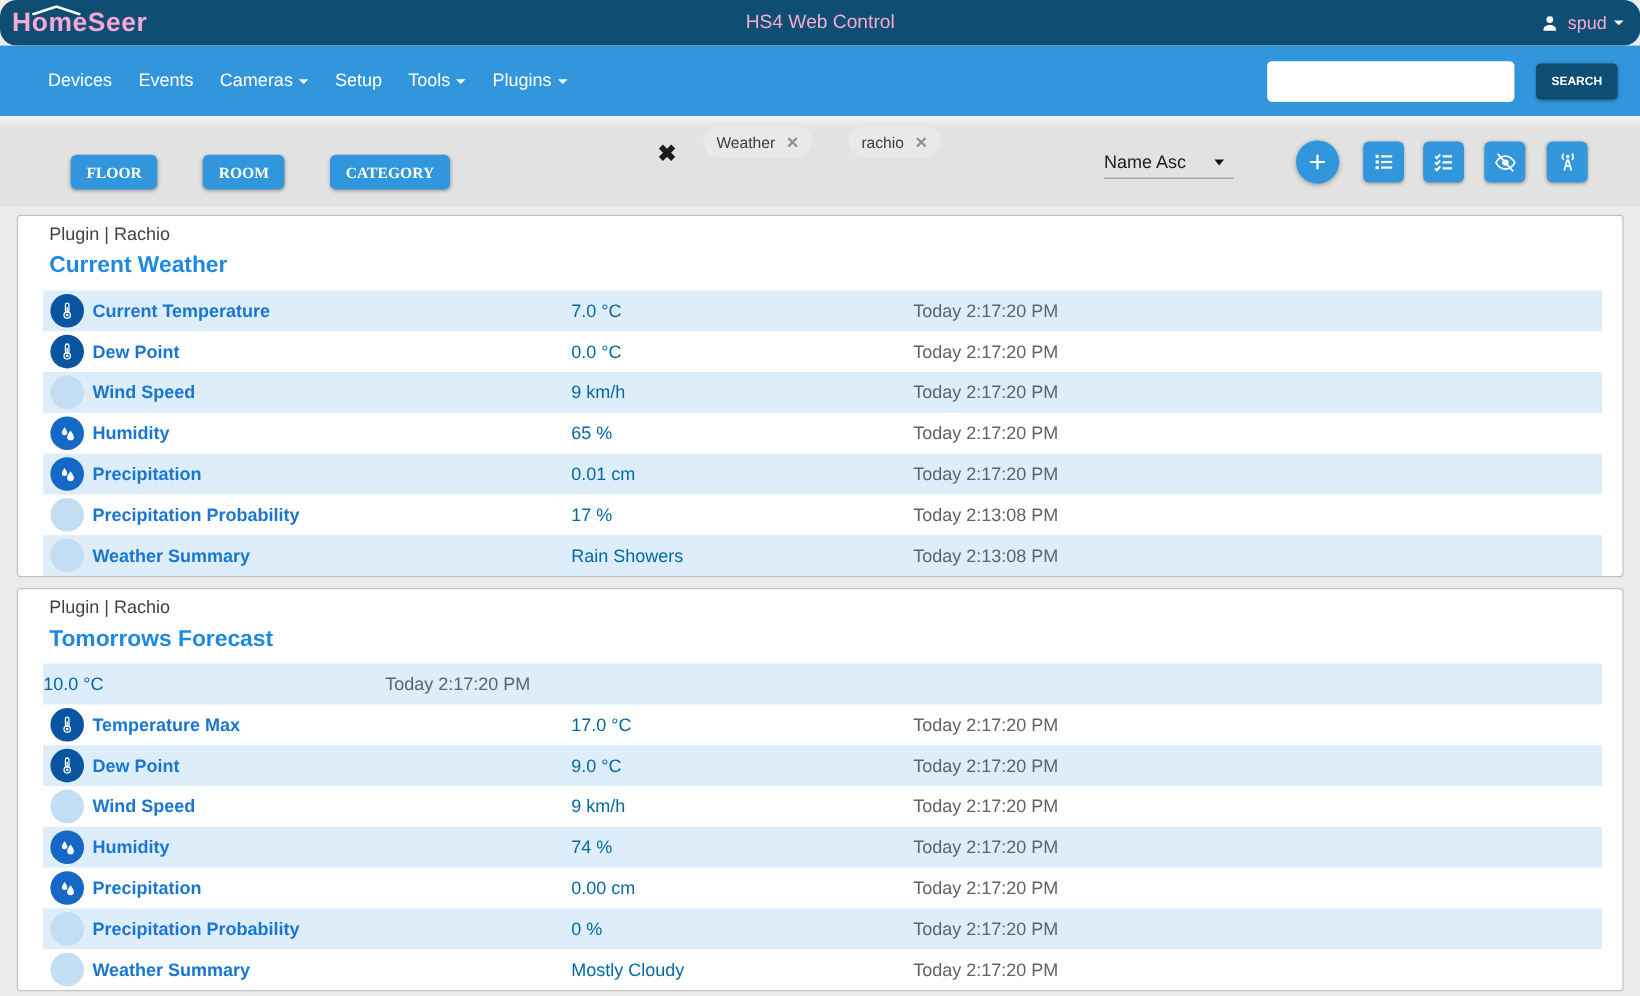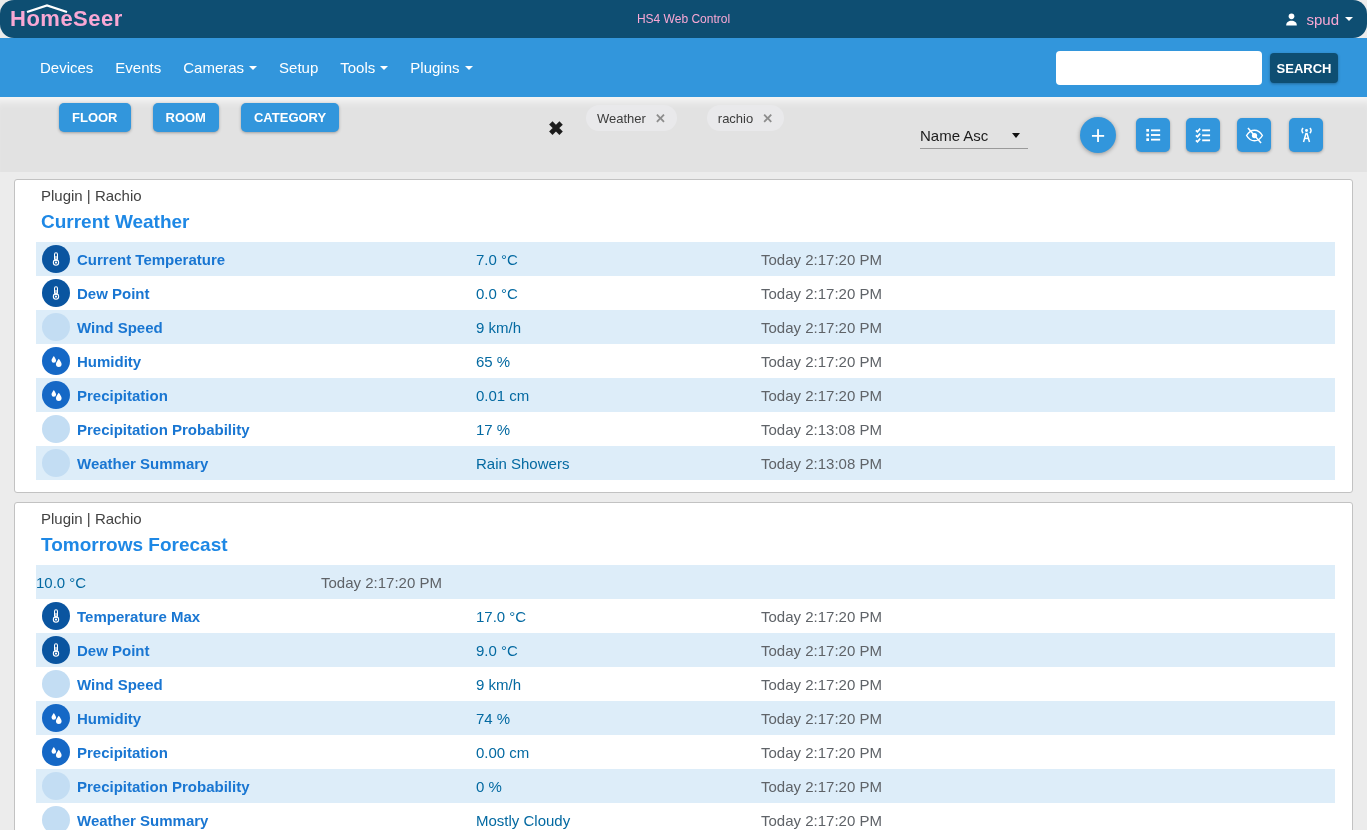"HS4 Web Control" .topbar-title { font-size: 12px -> 16px }
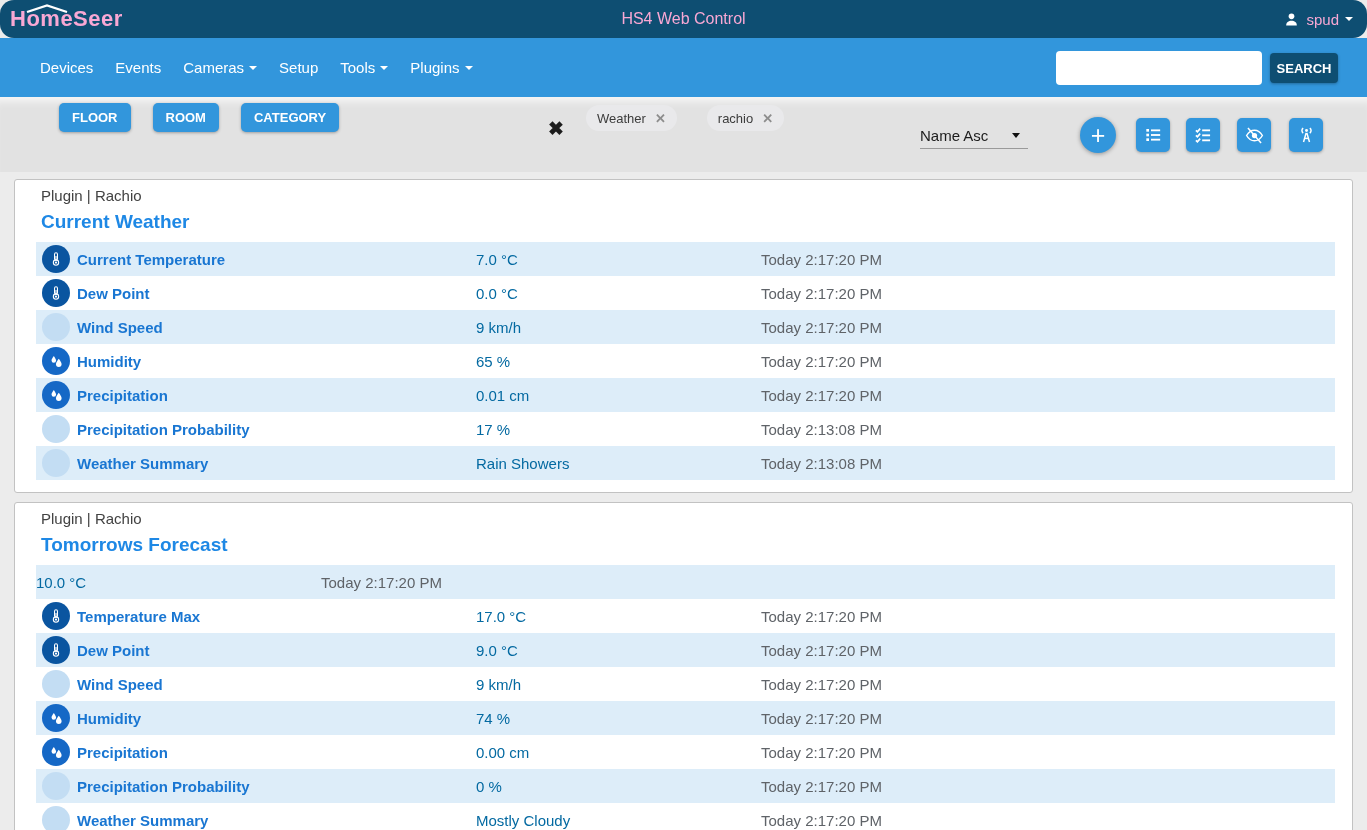"SEARCH" .search-btn { font-size: 13px -> 10px; right: 29px -> 19px }
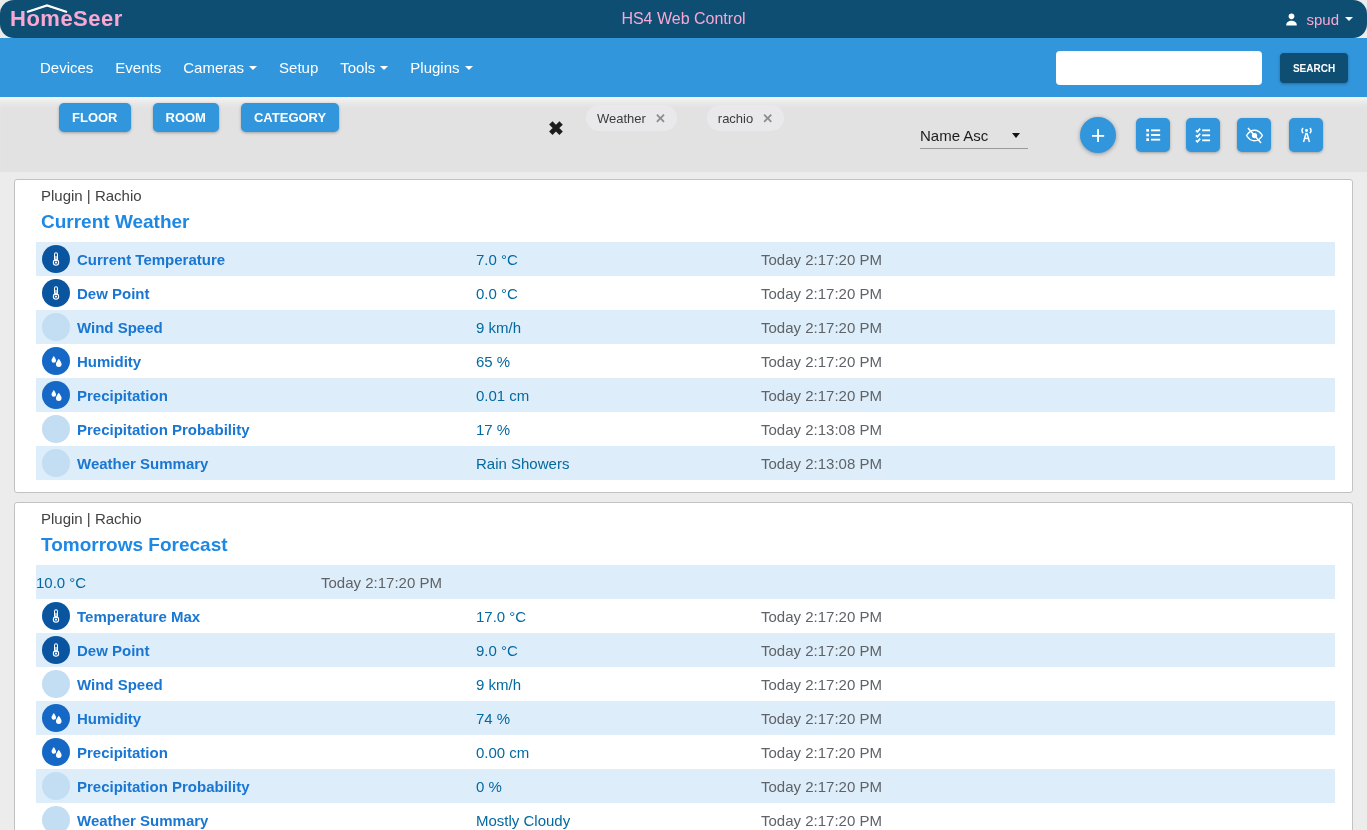"FLOOR" .filter-btns { font-family: none -> Liberation Serif, serif; gap: 22px -> 38px; top: 6px -> 32px }
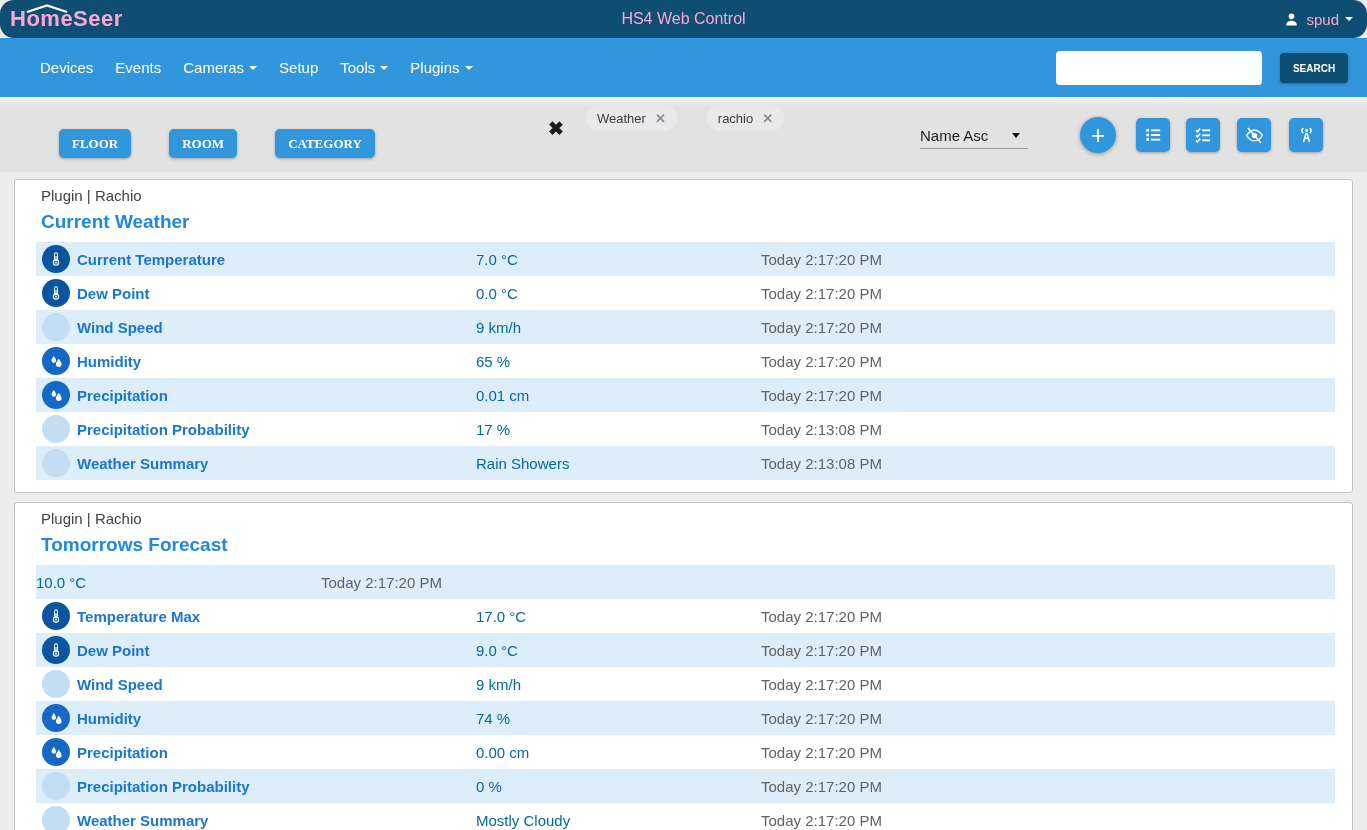"Current Temperature" .rows { margin: 0 17px 12px 21px -> 0 17px 0 21px }
